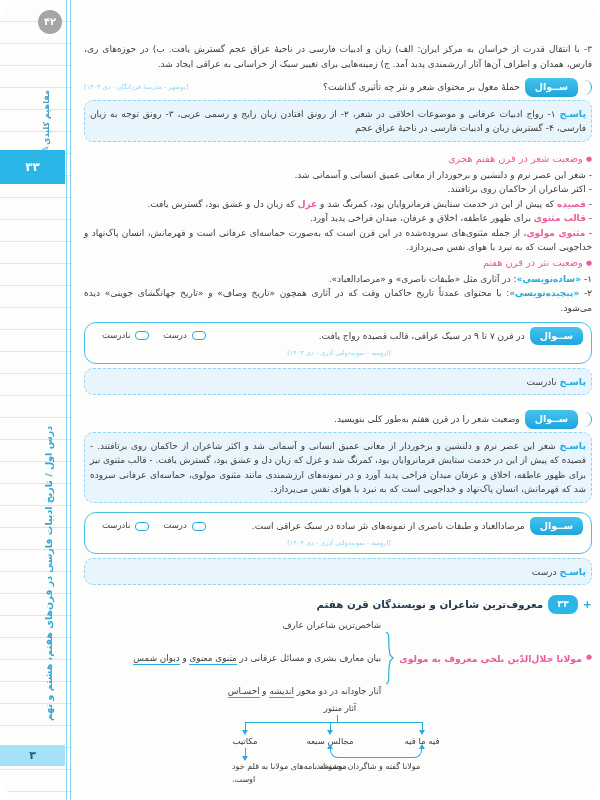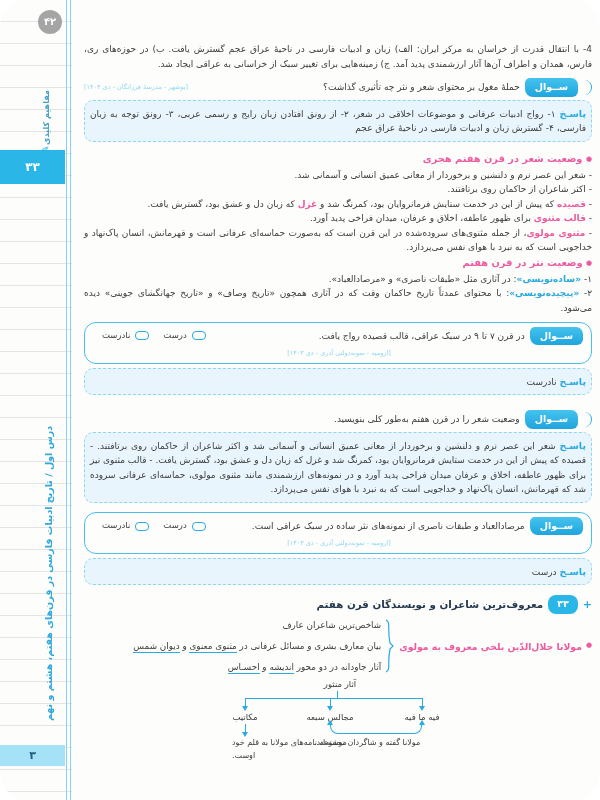"4- با انتقال قدرت از" p.para { text: 4- -> ۳- }
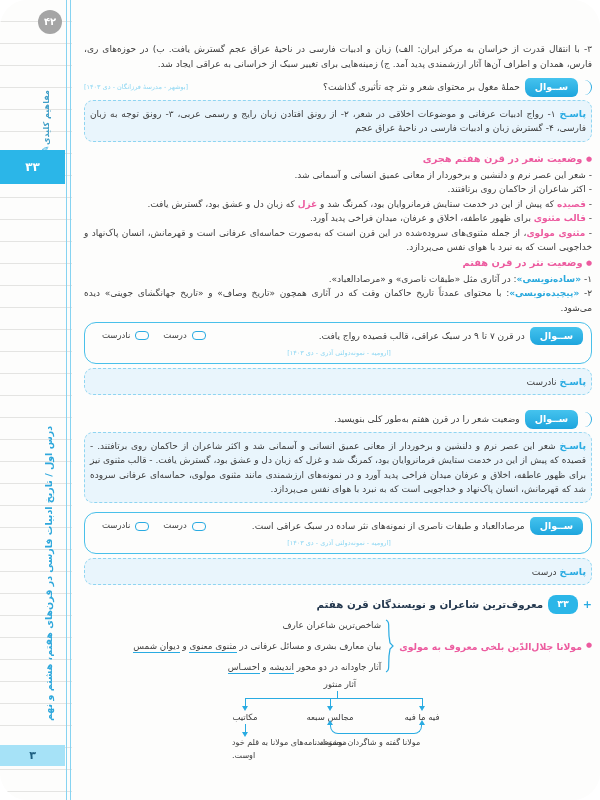"● وضعیت شعر در قرن" .h-pink { font-weight: bold -> normal }
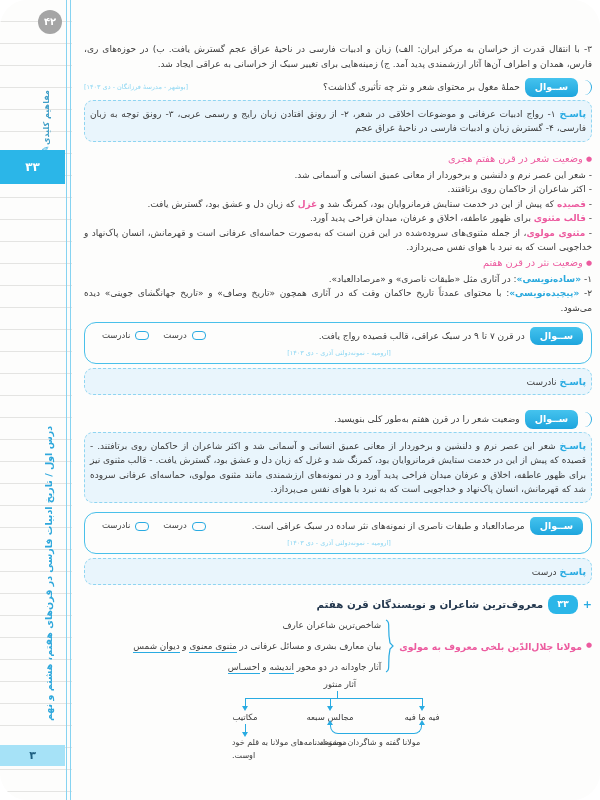"شاخص‌ترین شاعران عارف" .m-lines { gap: 7px -> 19px }
